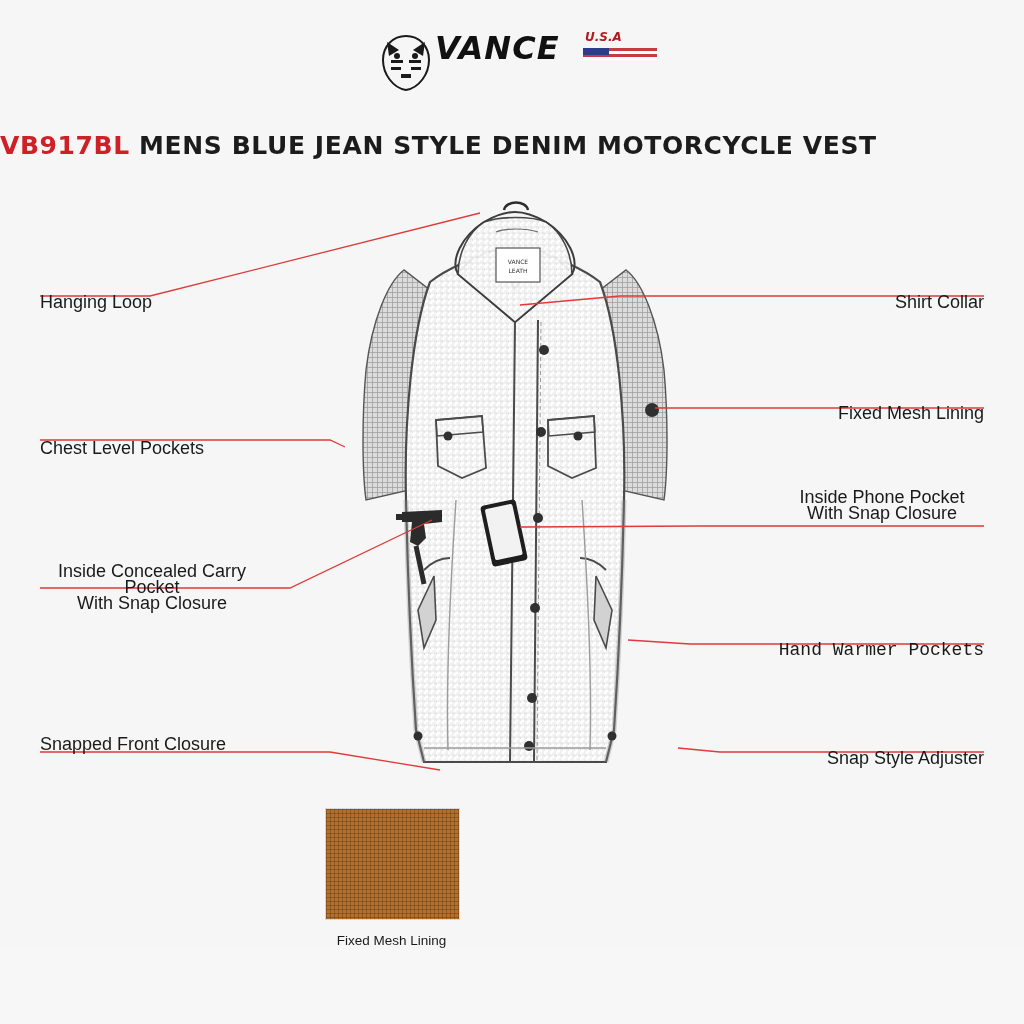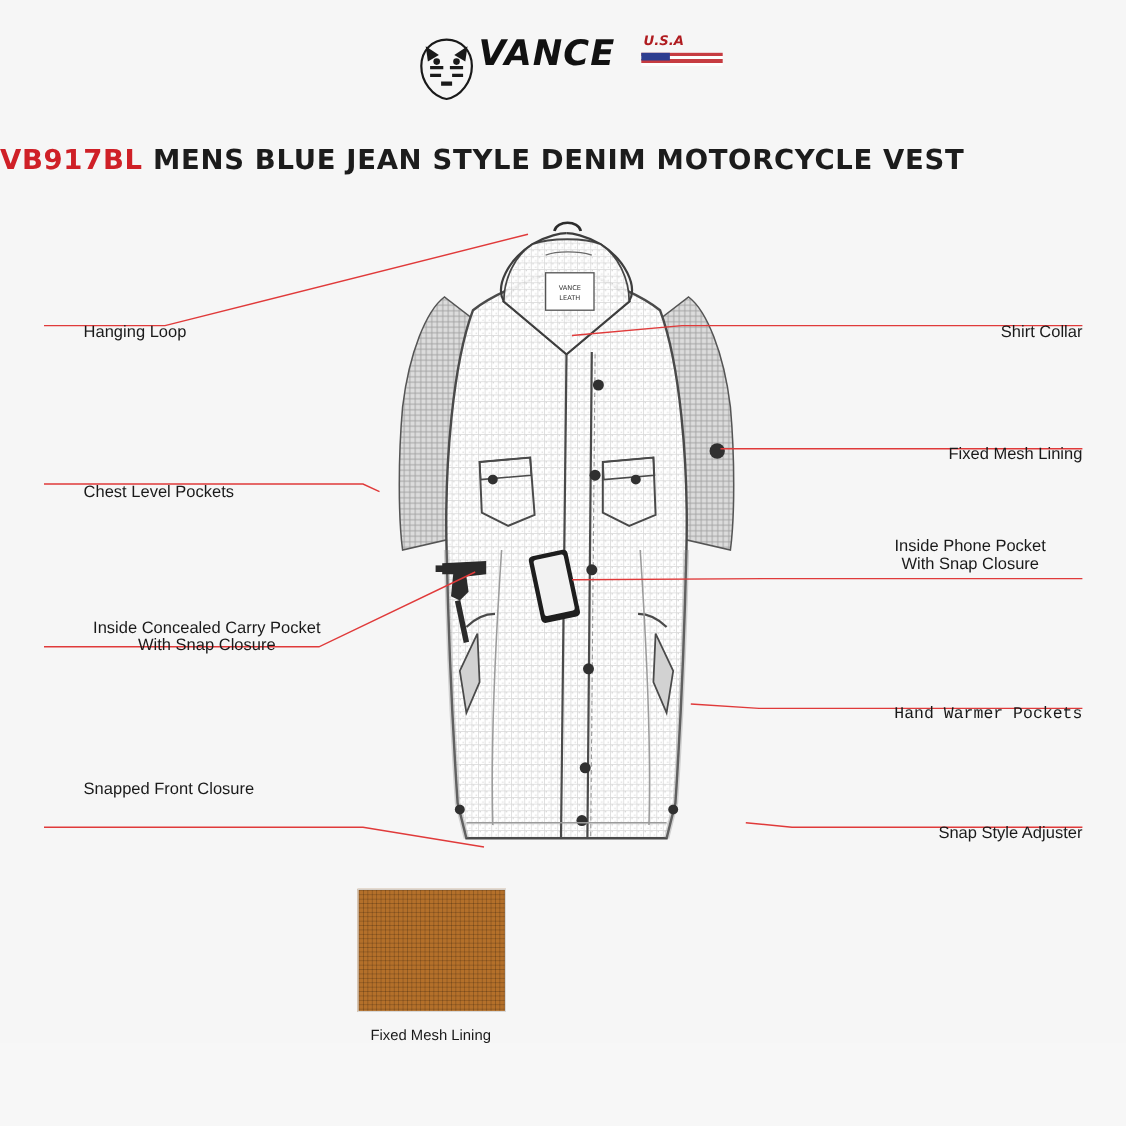"Hanging Loop" .label { font-size: 15px -> 18px; margin-left: 36px -> none }
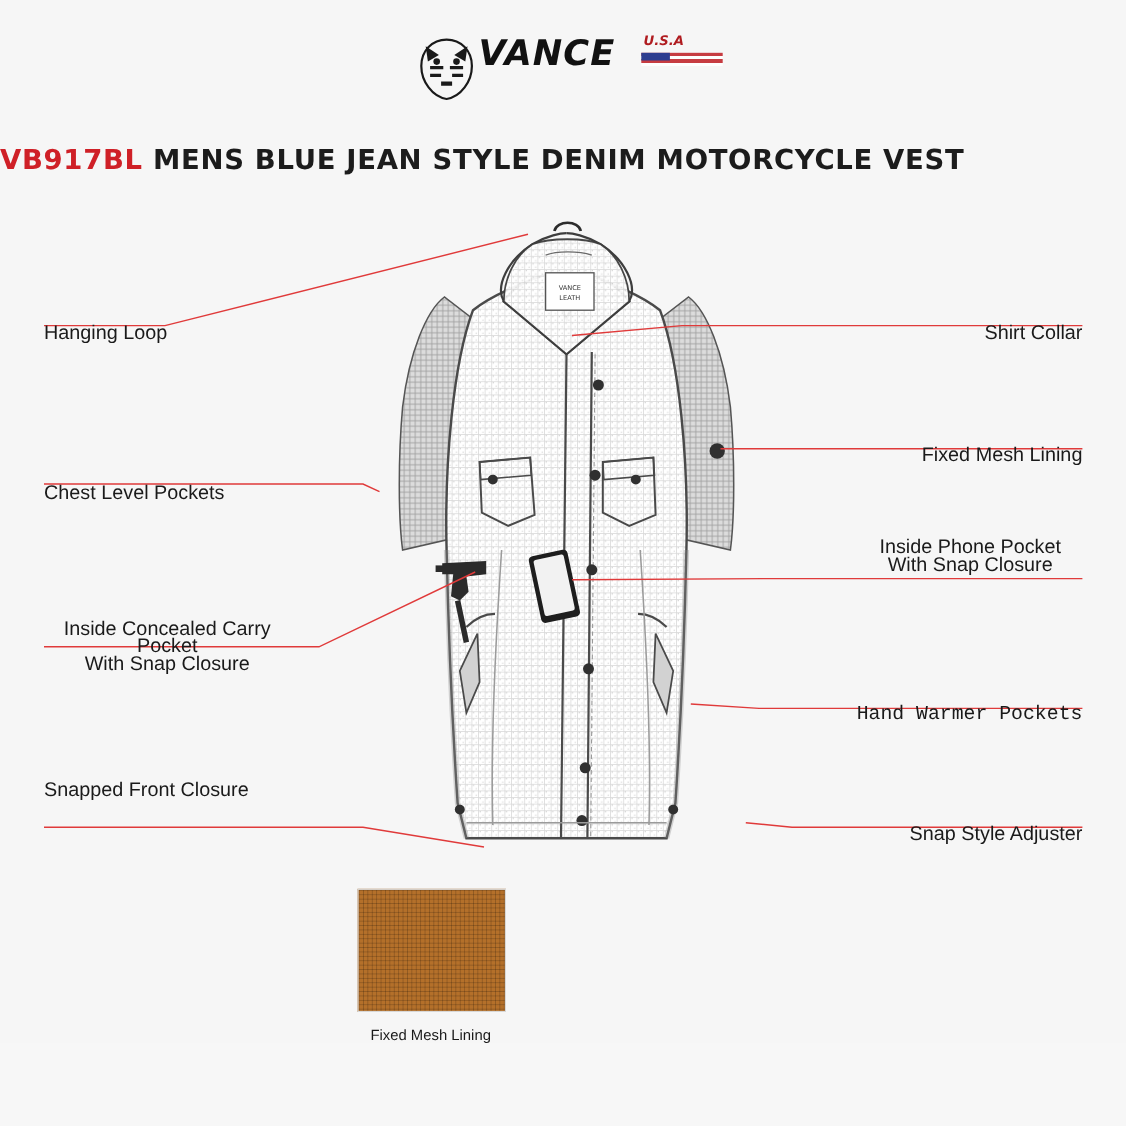"Snapped Front Closure" div.label { top: 710px -> 736px }
